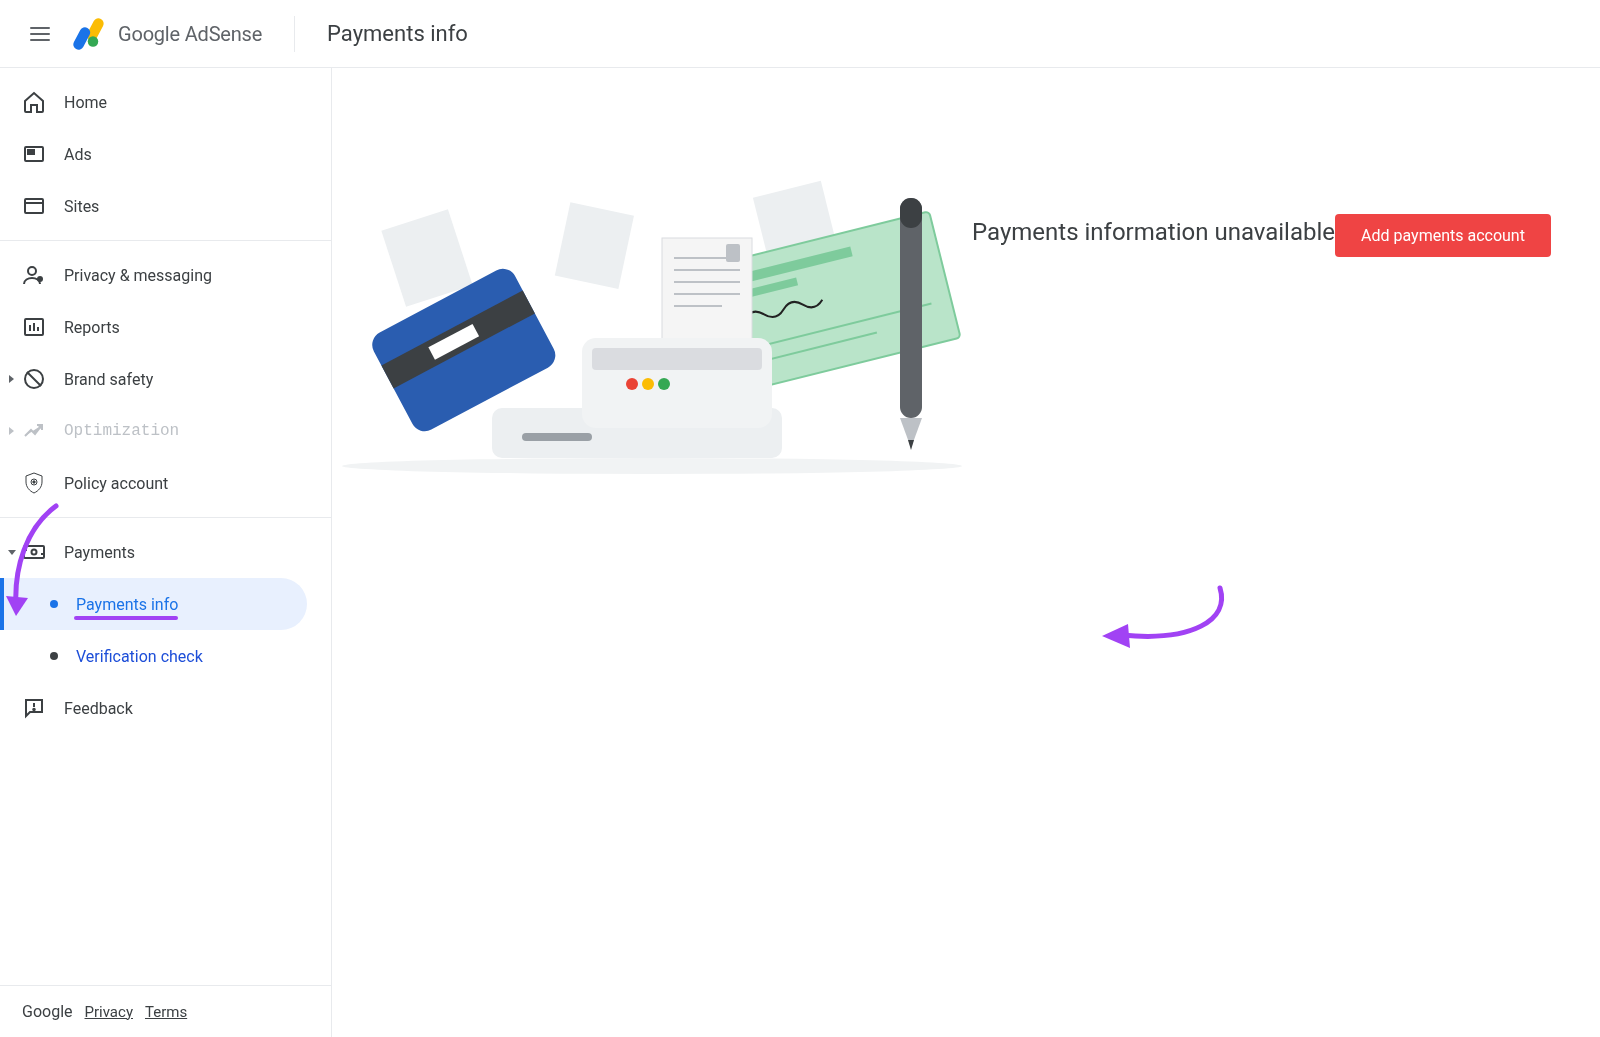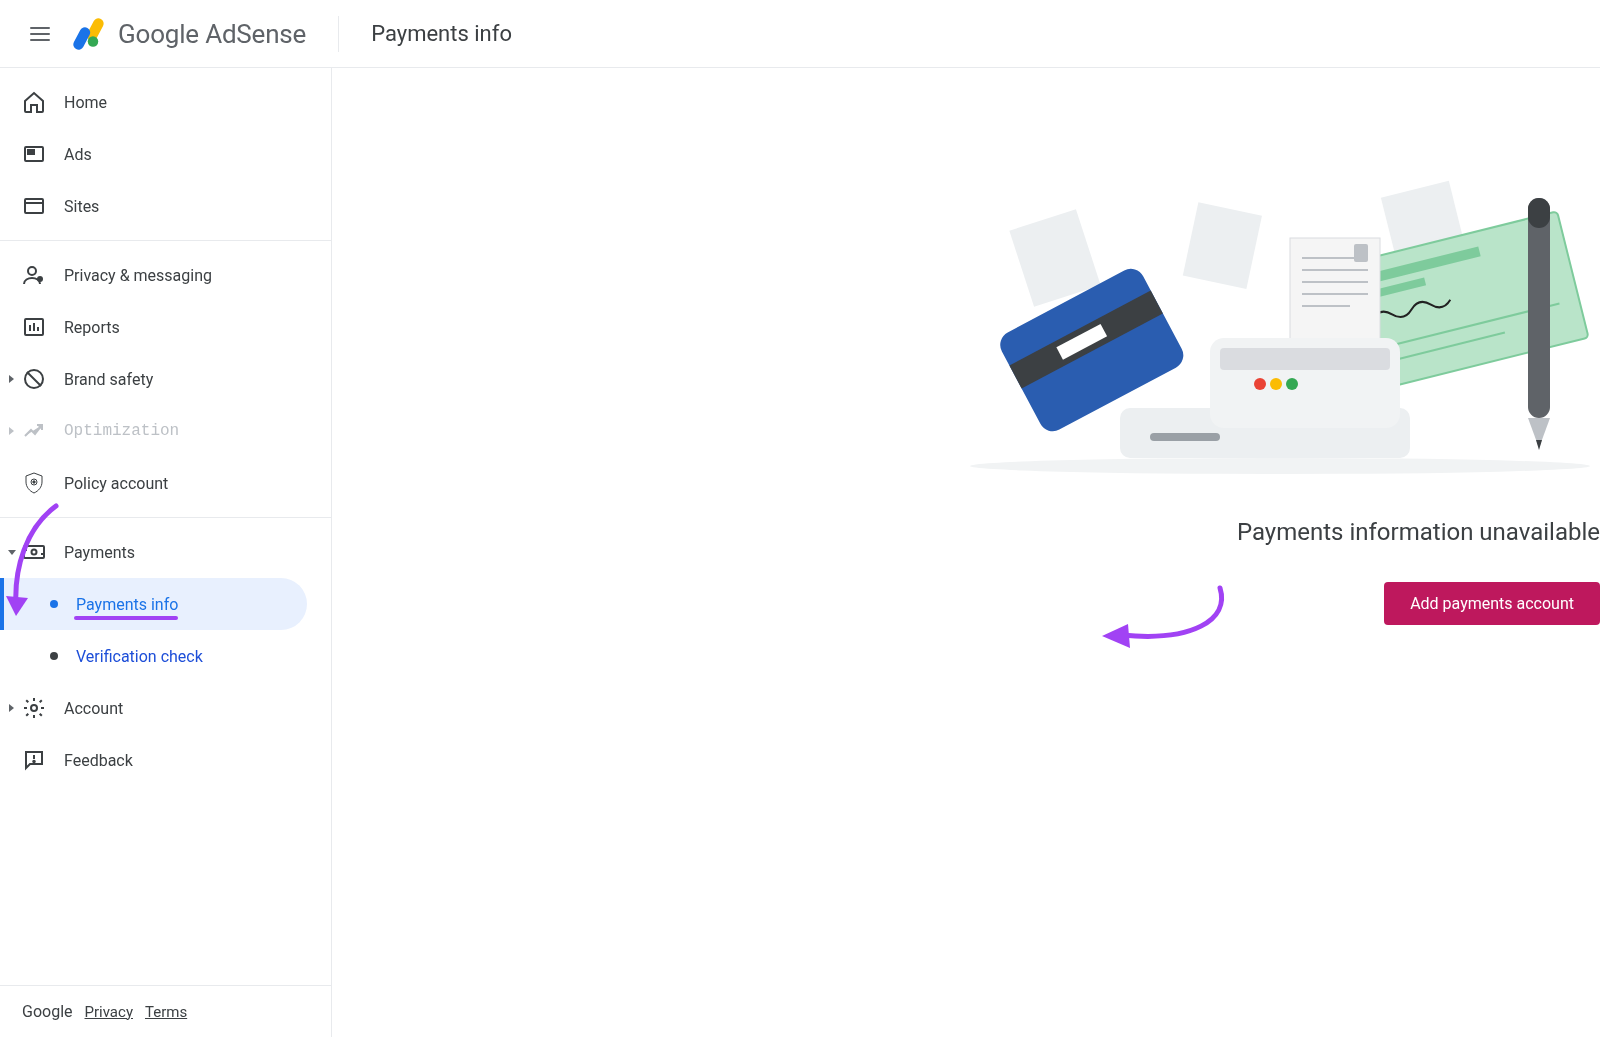"Google AdSense" .logo-text { font-size: 26px -> 20px }
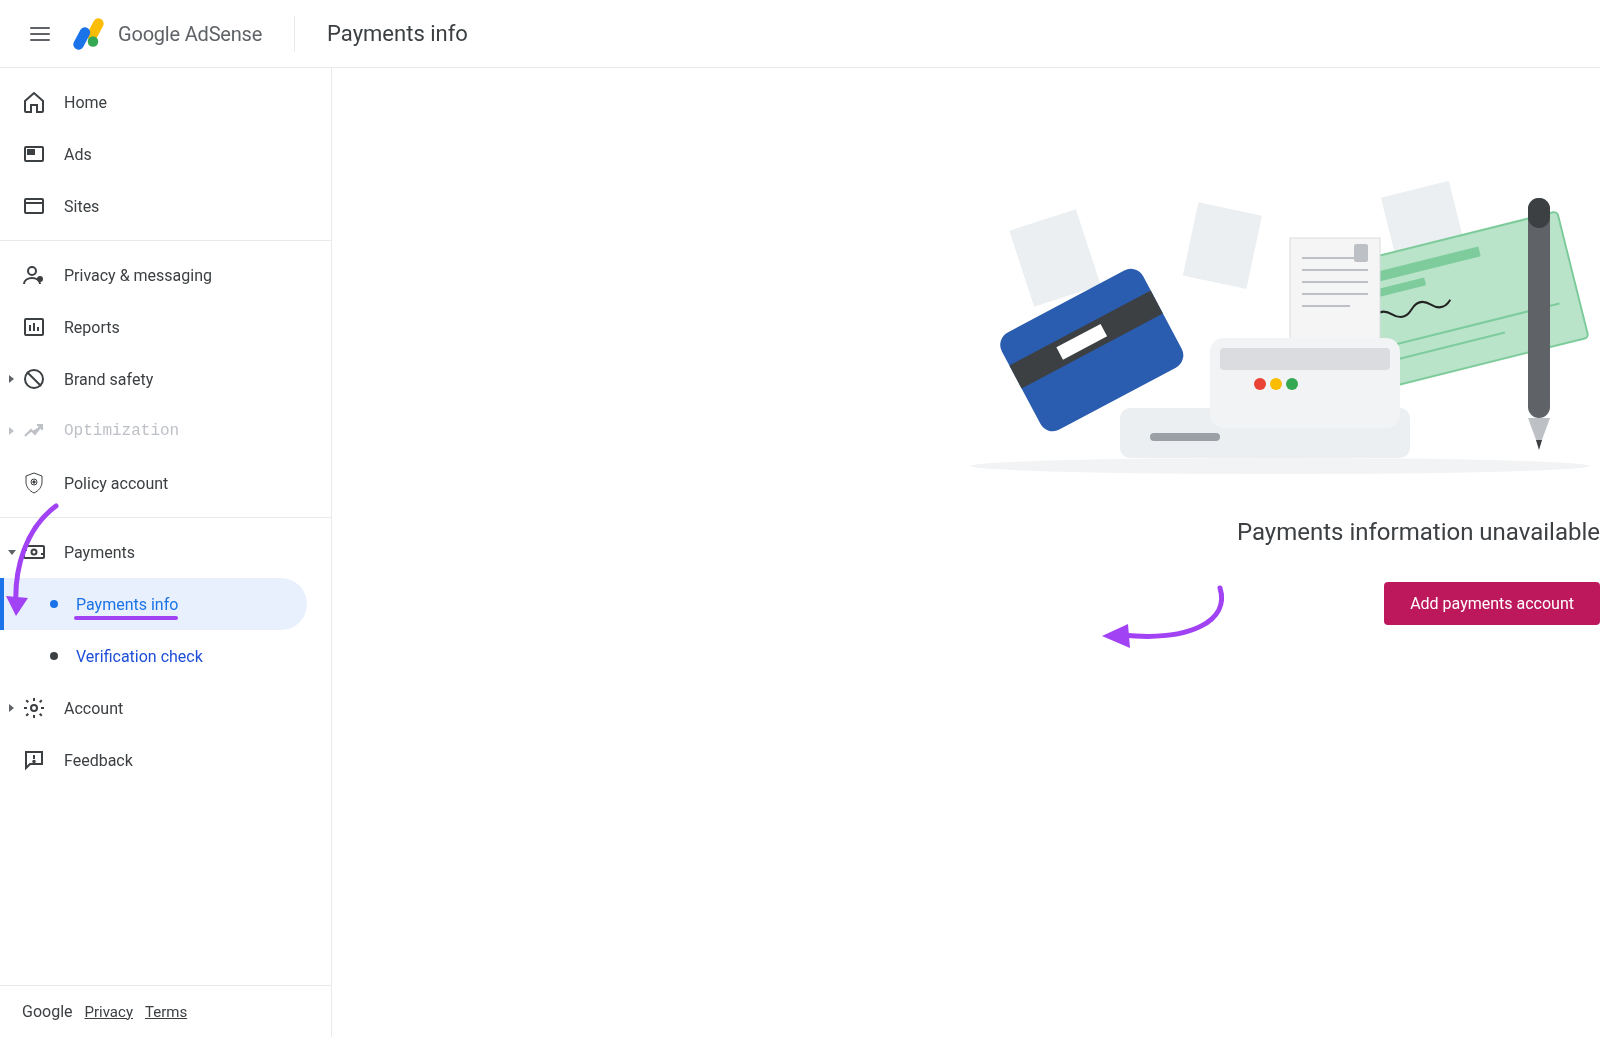"Payments information unavailable" .main { align-items: flex-end -> flex-start; flex-direction: column -> none }
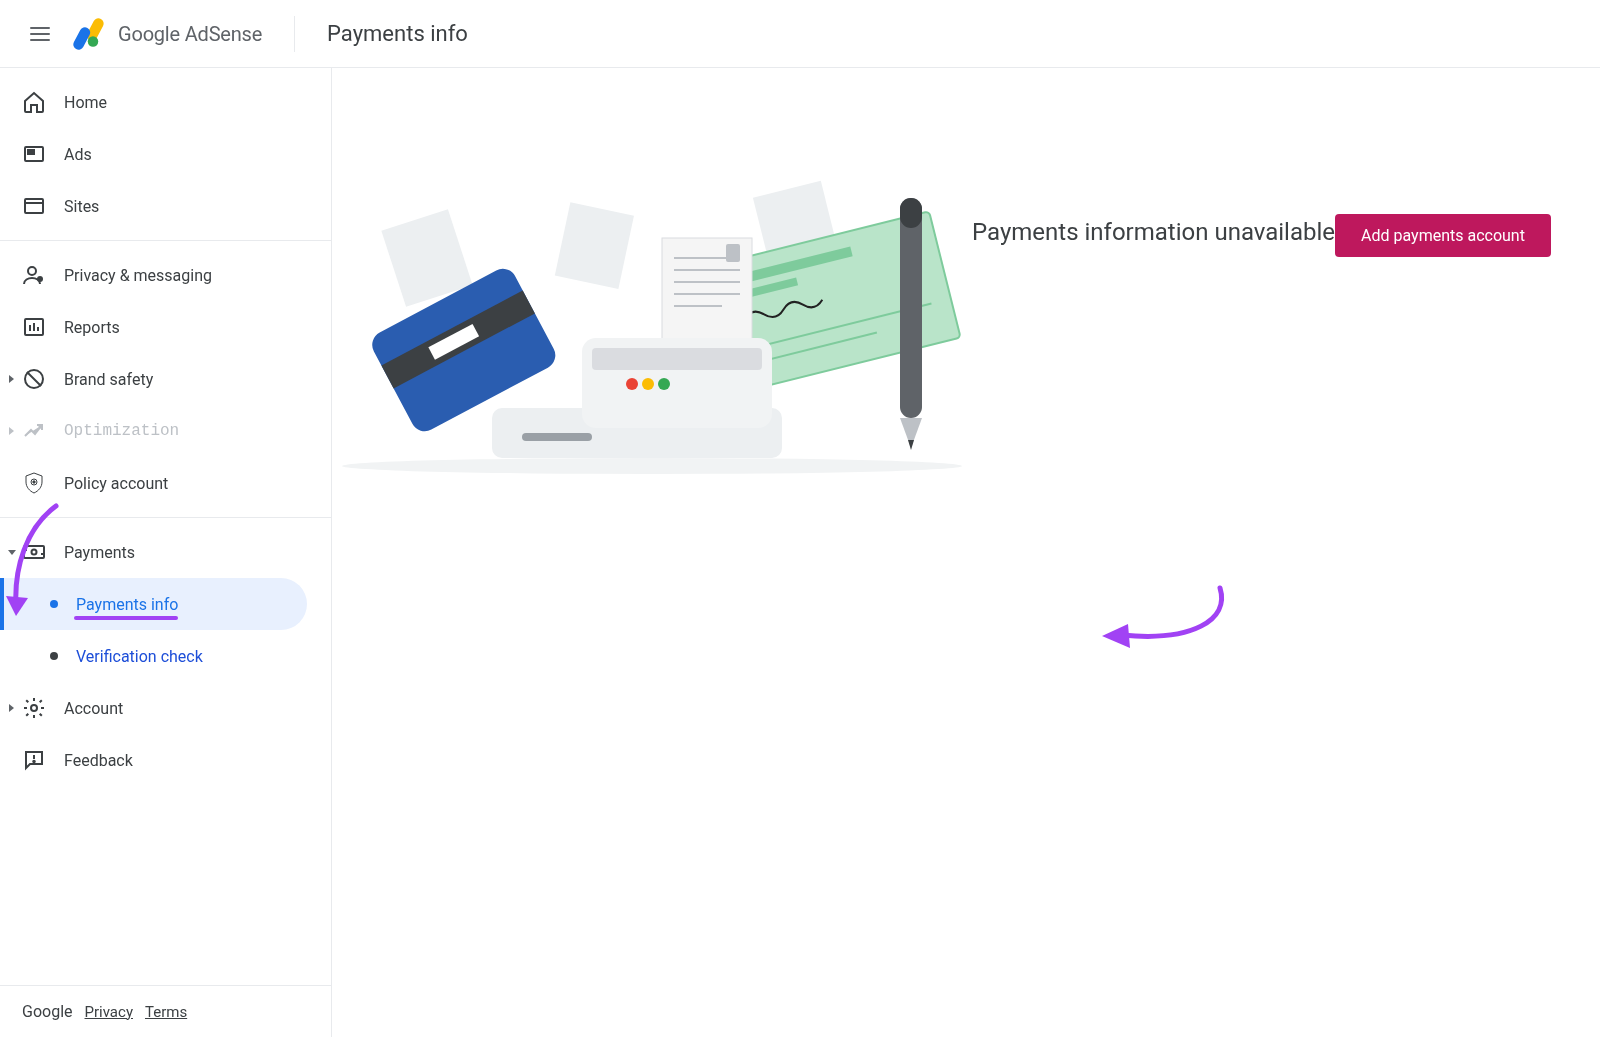"Add payments account" .cta-btn { background: #be185d -> #ef4444 }
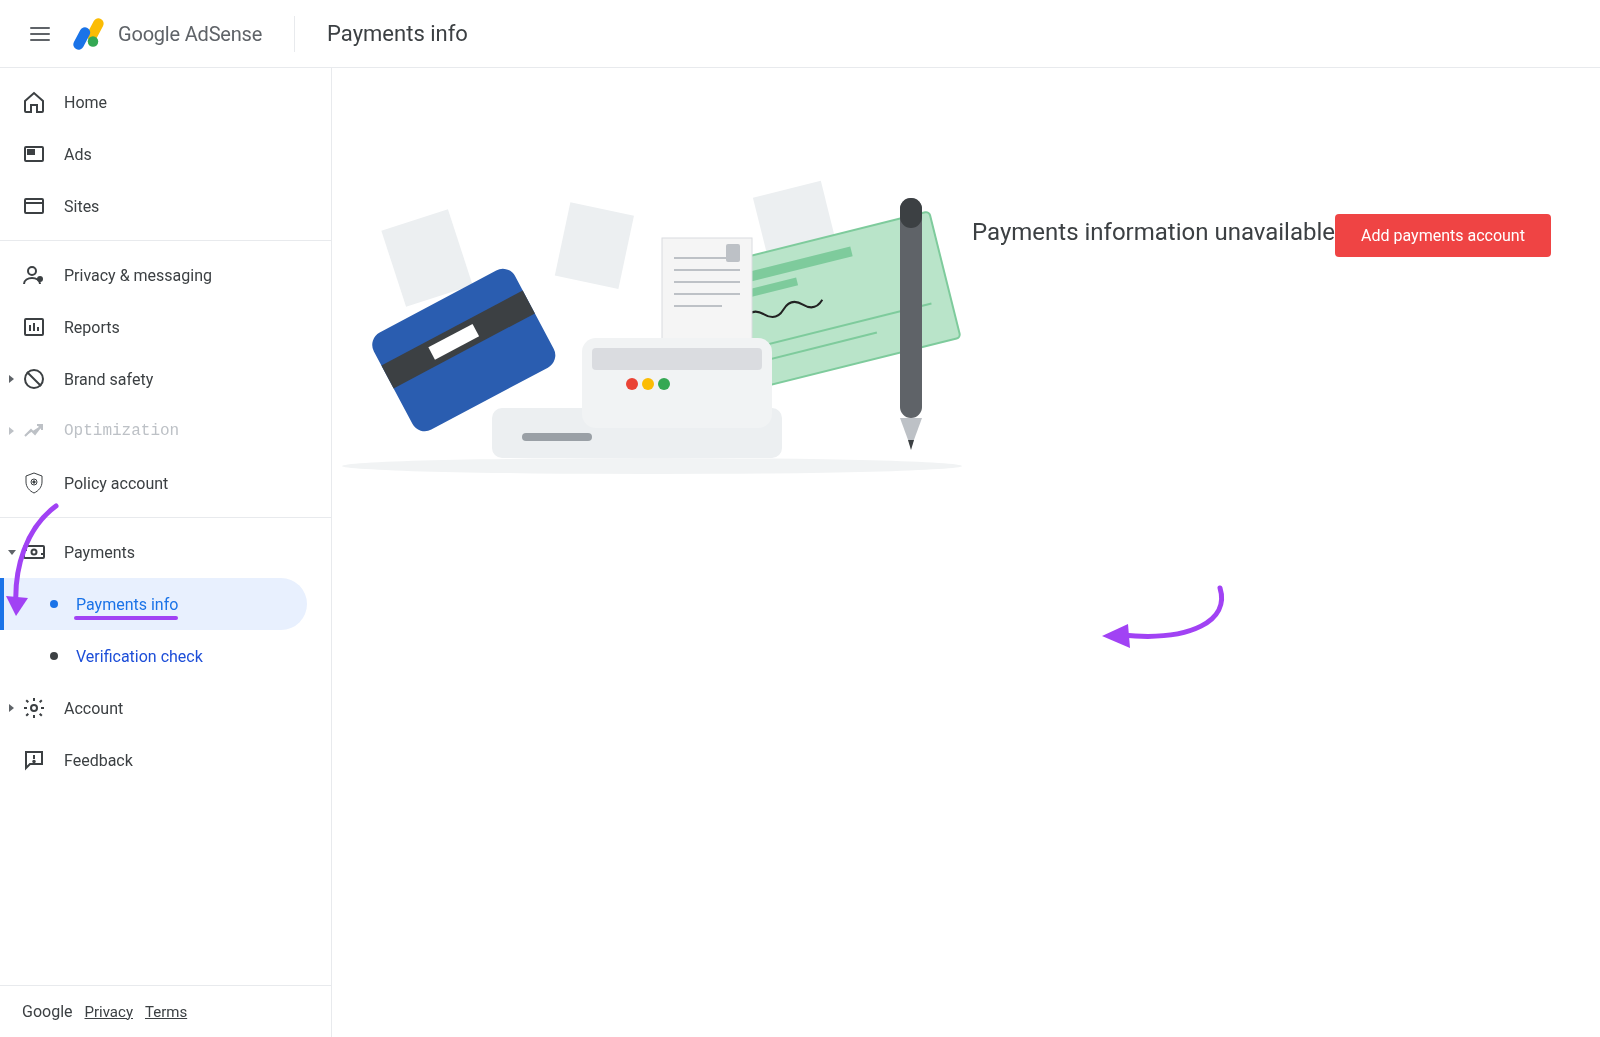"Account" div.nav-item { html: <div> <span> <svg> <path></path> </svg> </span> <span> <svg> <circle></circle> <path></path> </svg> </span> <span>Account</span> </div> -> none }
